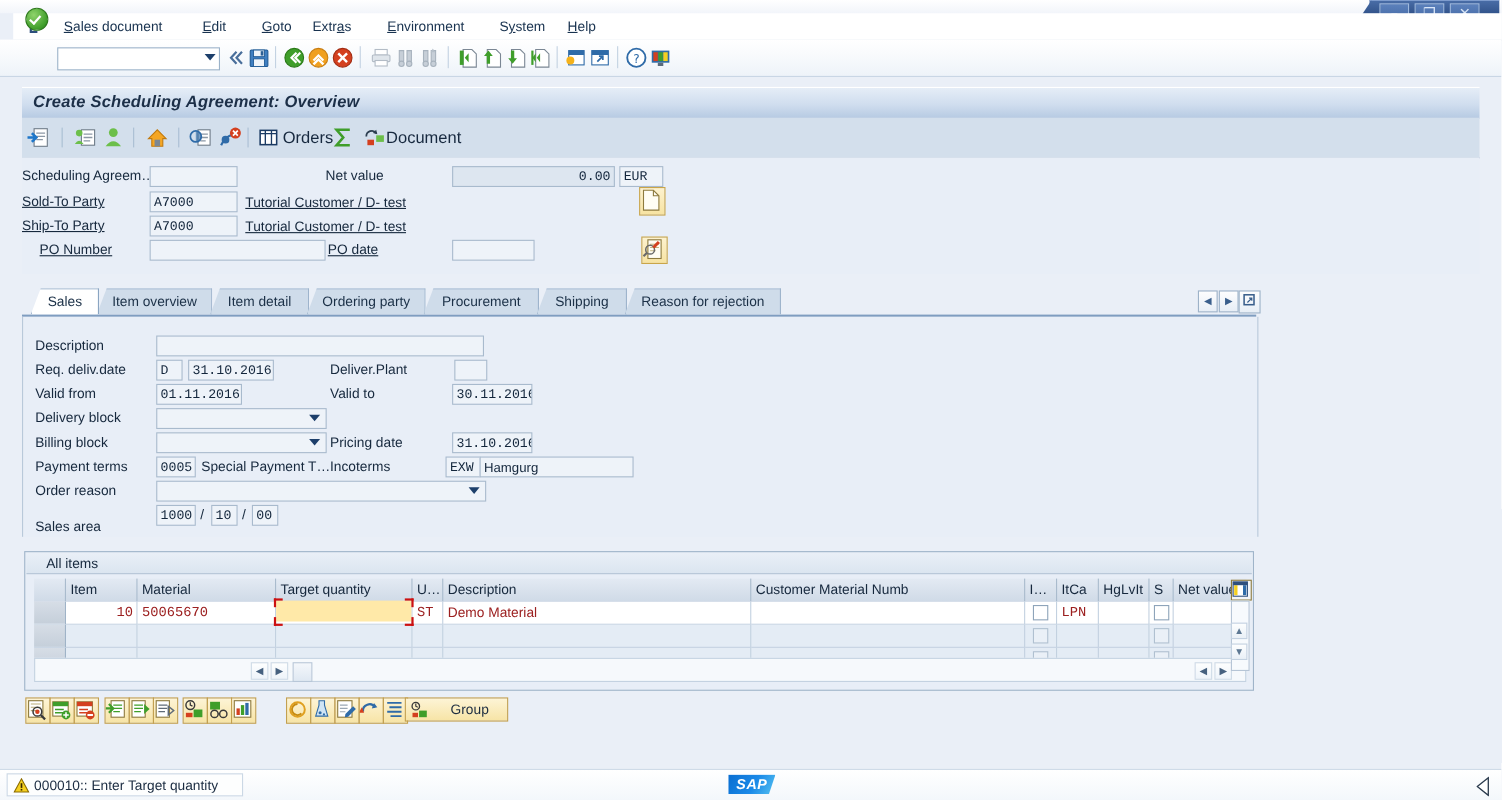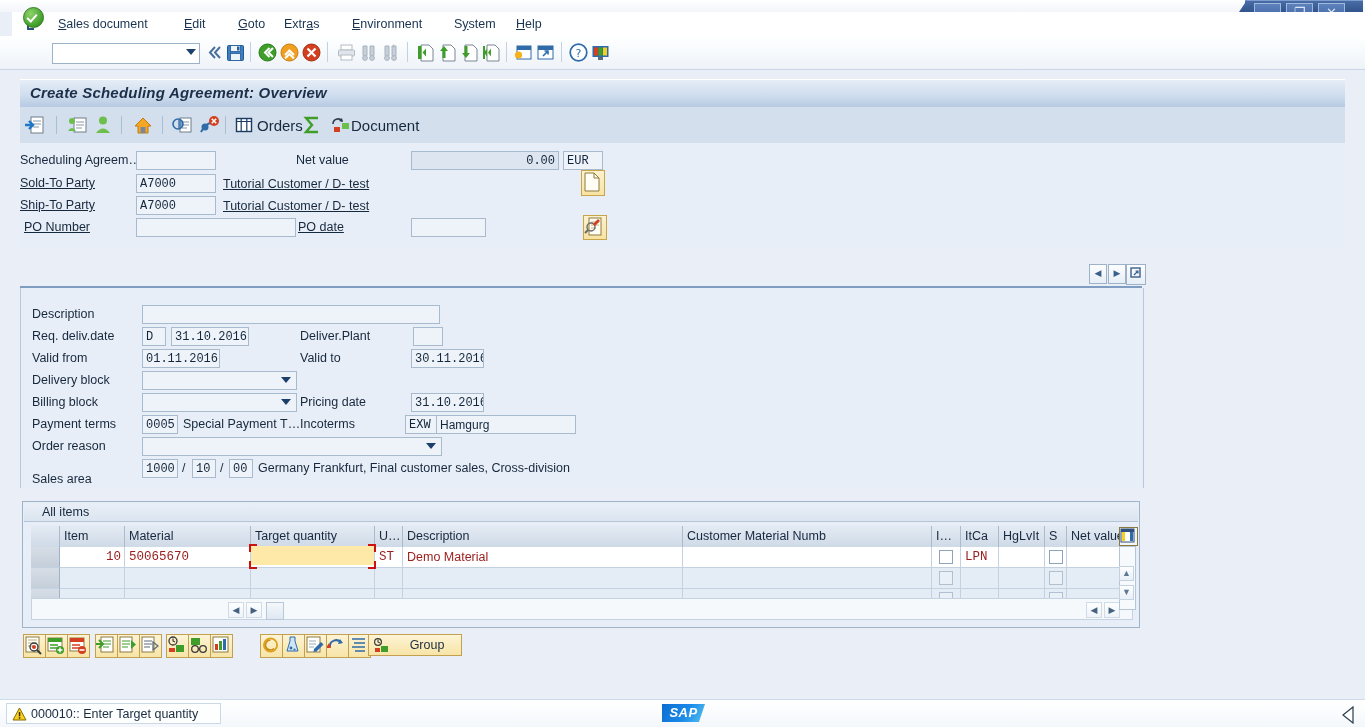"PO Number" div.flabel { left: 24px -> 36px }
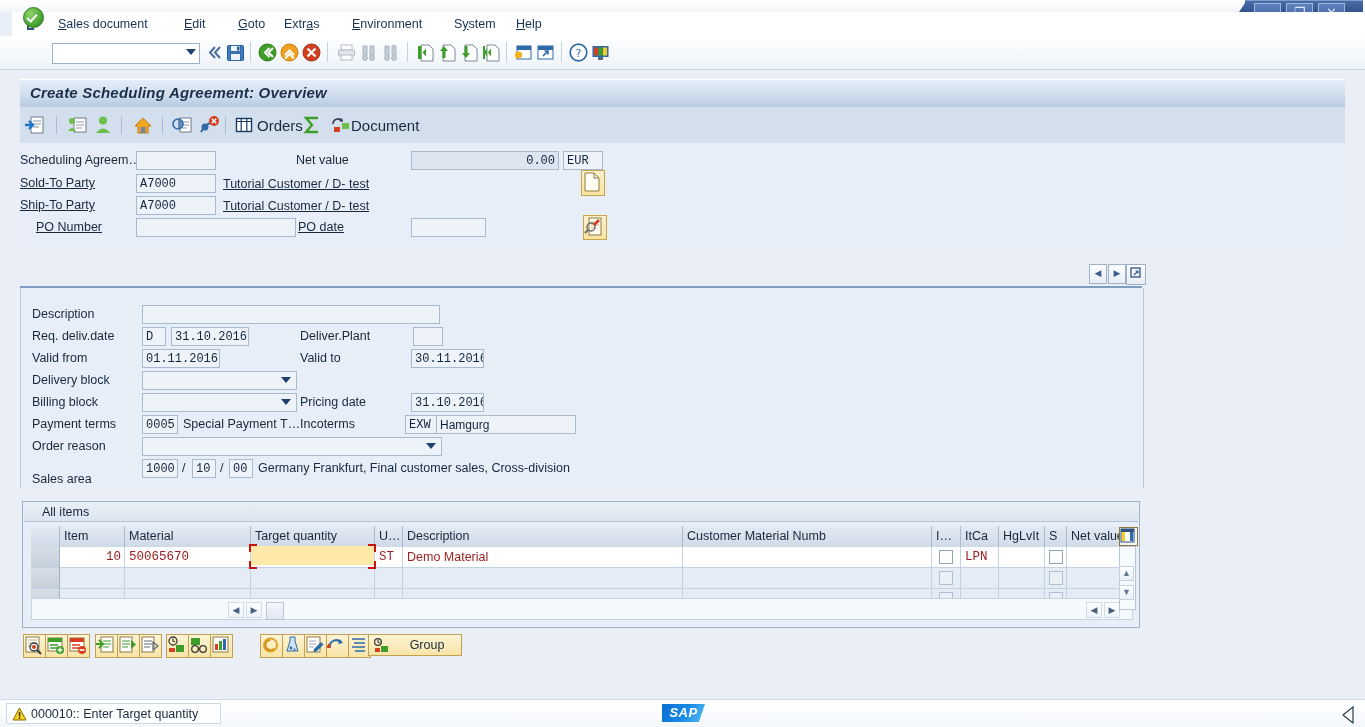"Sales" div.tabstrip { html: none -> <div> <div>Sales</div> <div>Item overview</div> <div>Item detail</div> <div>Ordering party</div> <div>Procurement</div> <div>Shipping</div> <div>Reason for rejection</div> </div> }
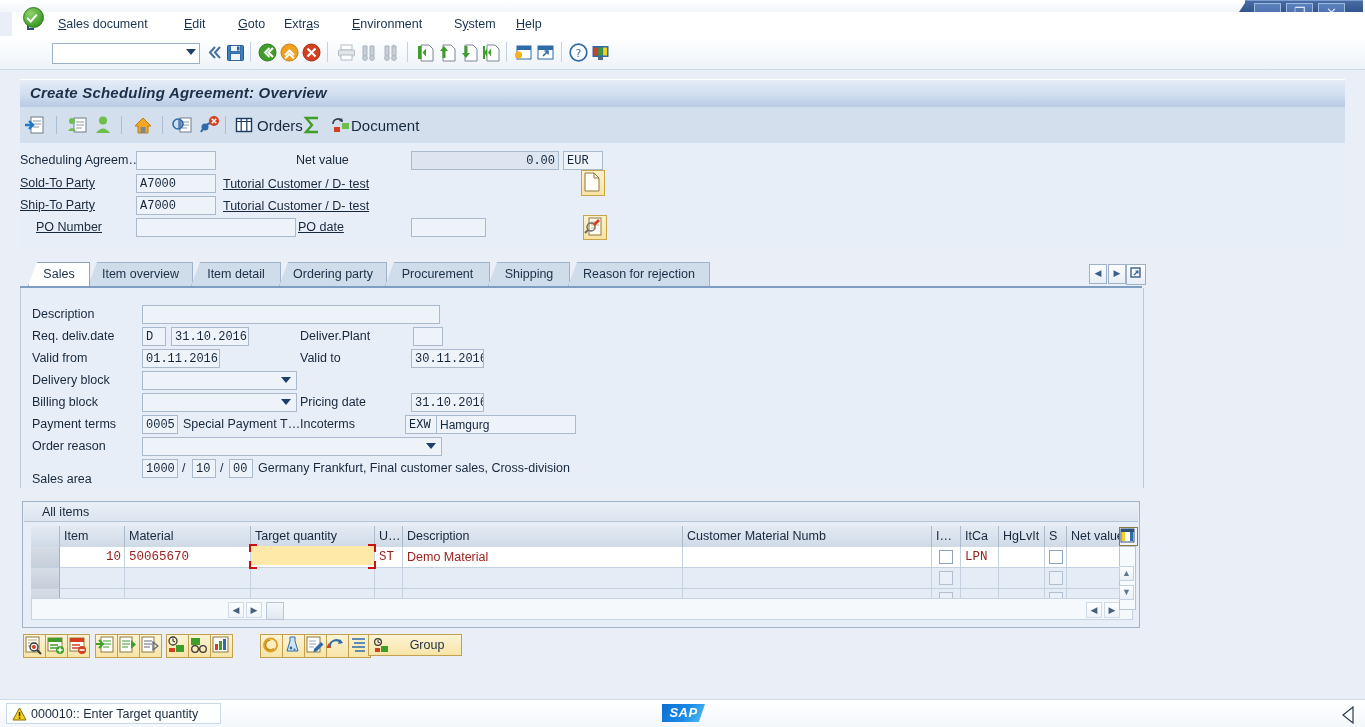"Germany Frankfurt, Final customer sales," div.flabel { html: <div>Germany Frankfurt, Final customer sales, Cross-division</div> -> none }
